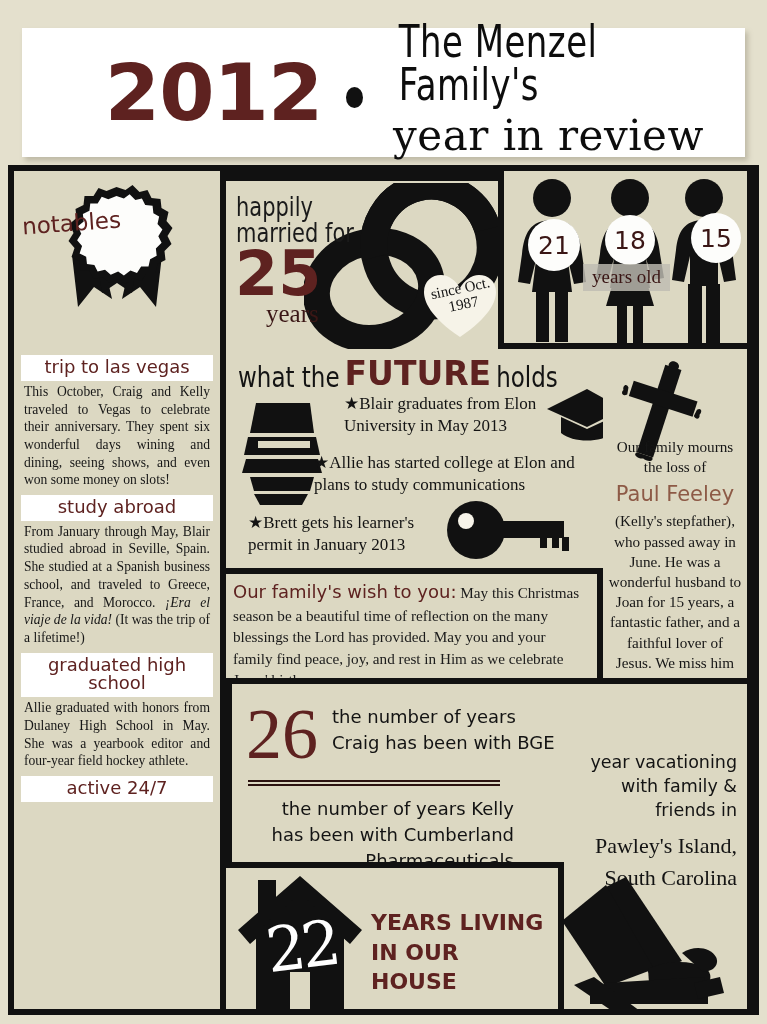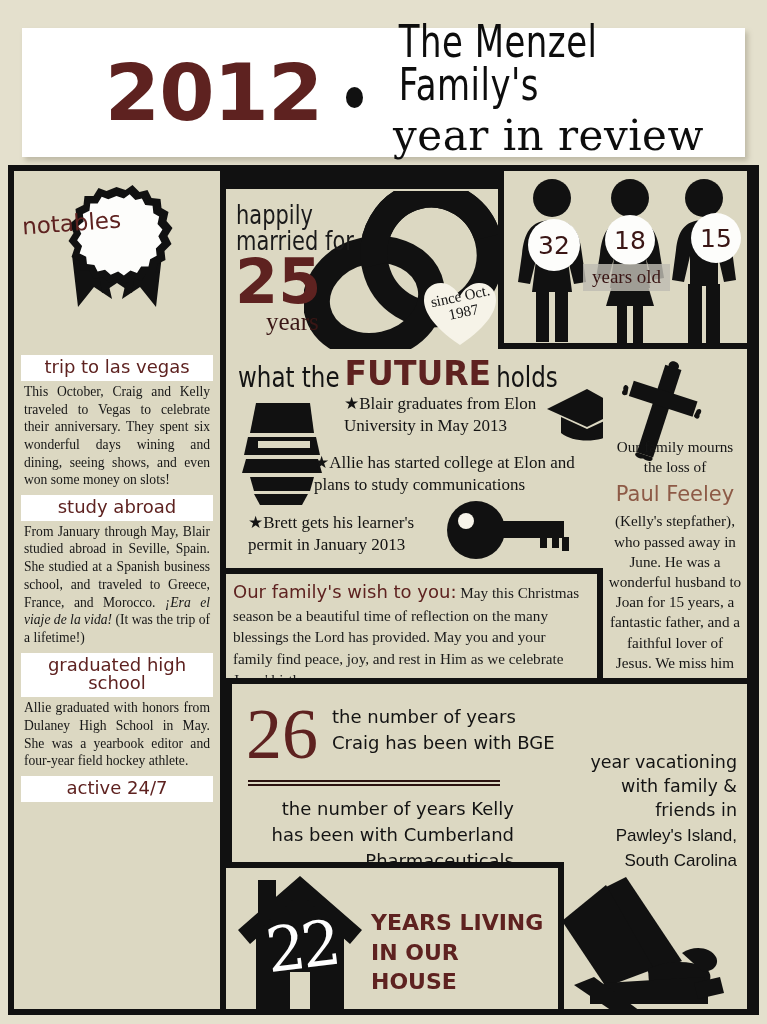"happily" #married-panel { top: 24px -> 16px }
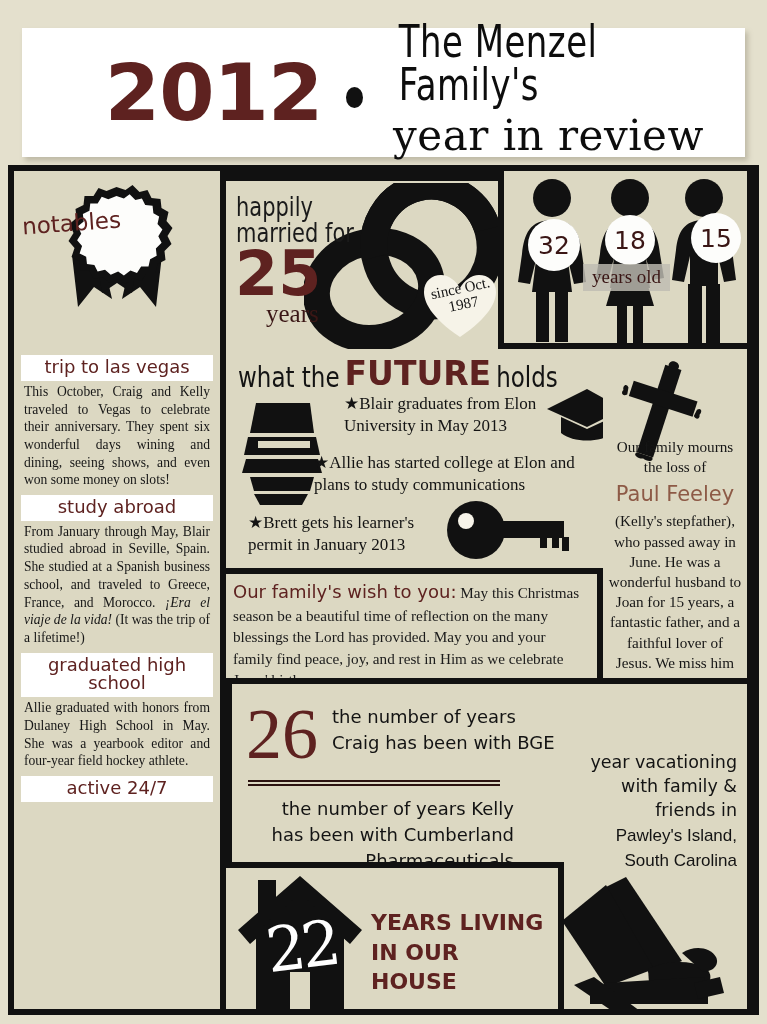"32" div.age-bubble { text: 32 -> 21 }
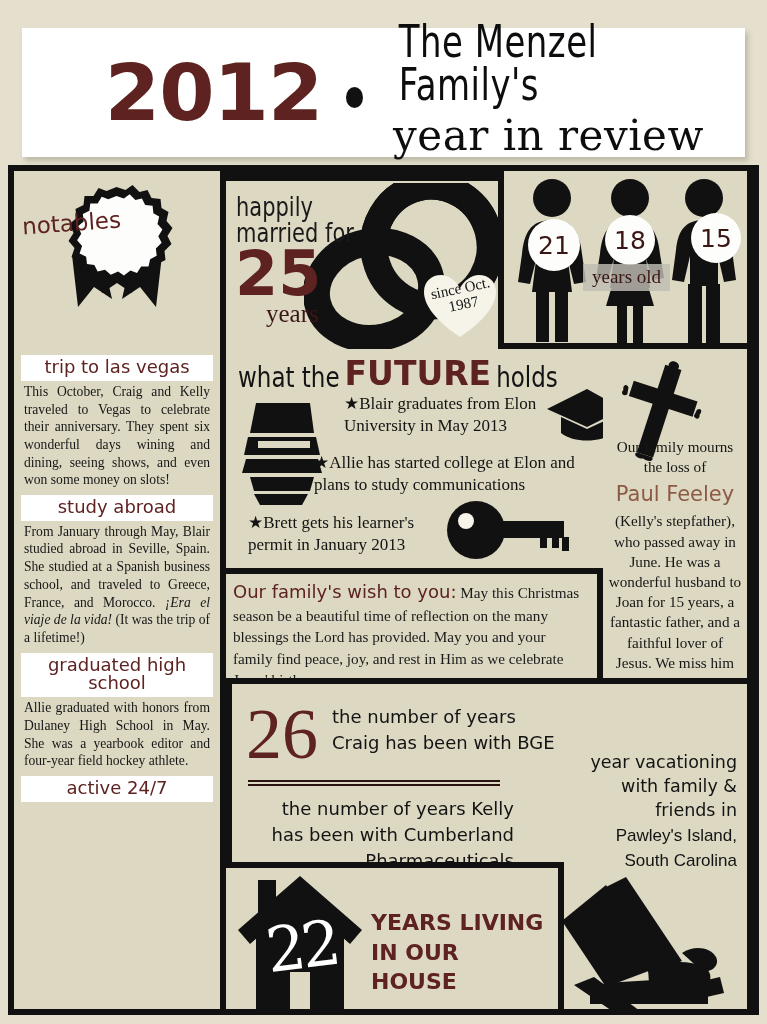"Pawley's Island," #vac-place { font-family: Liberation Sans, sans-serif -> Liberation Serif, serif; font-size: 17px -> 22px; margin-top: 2px -> 8px }
